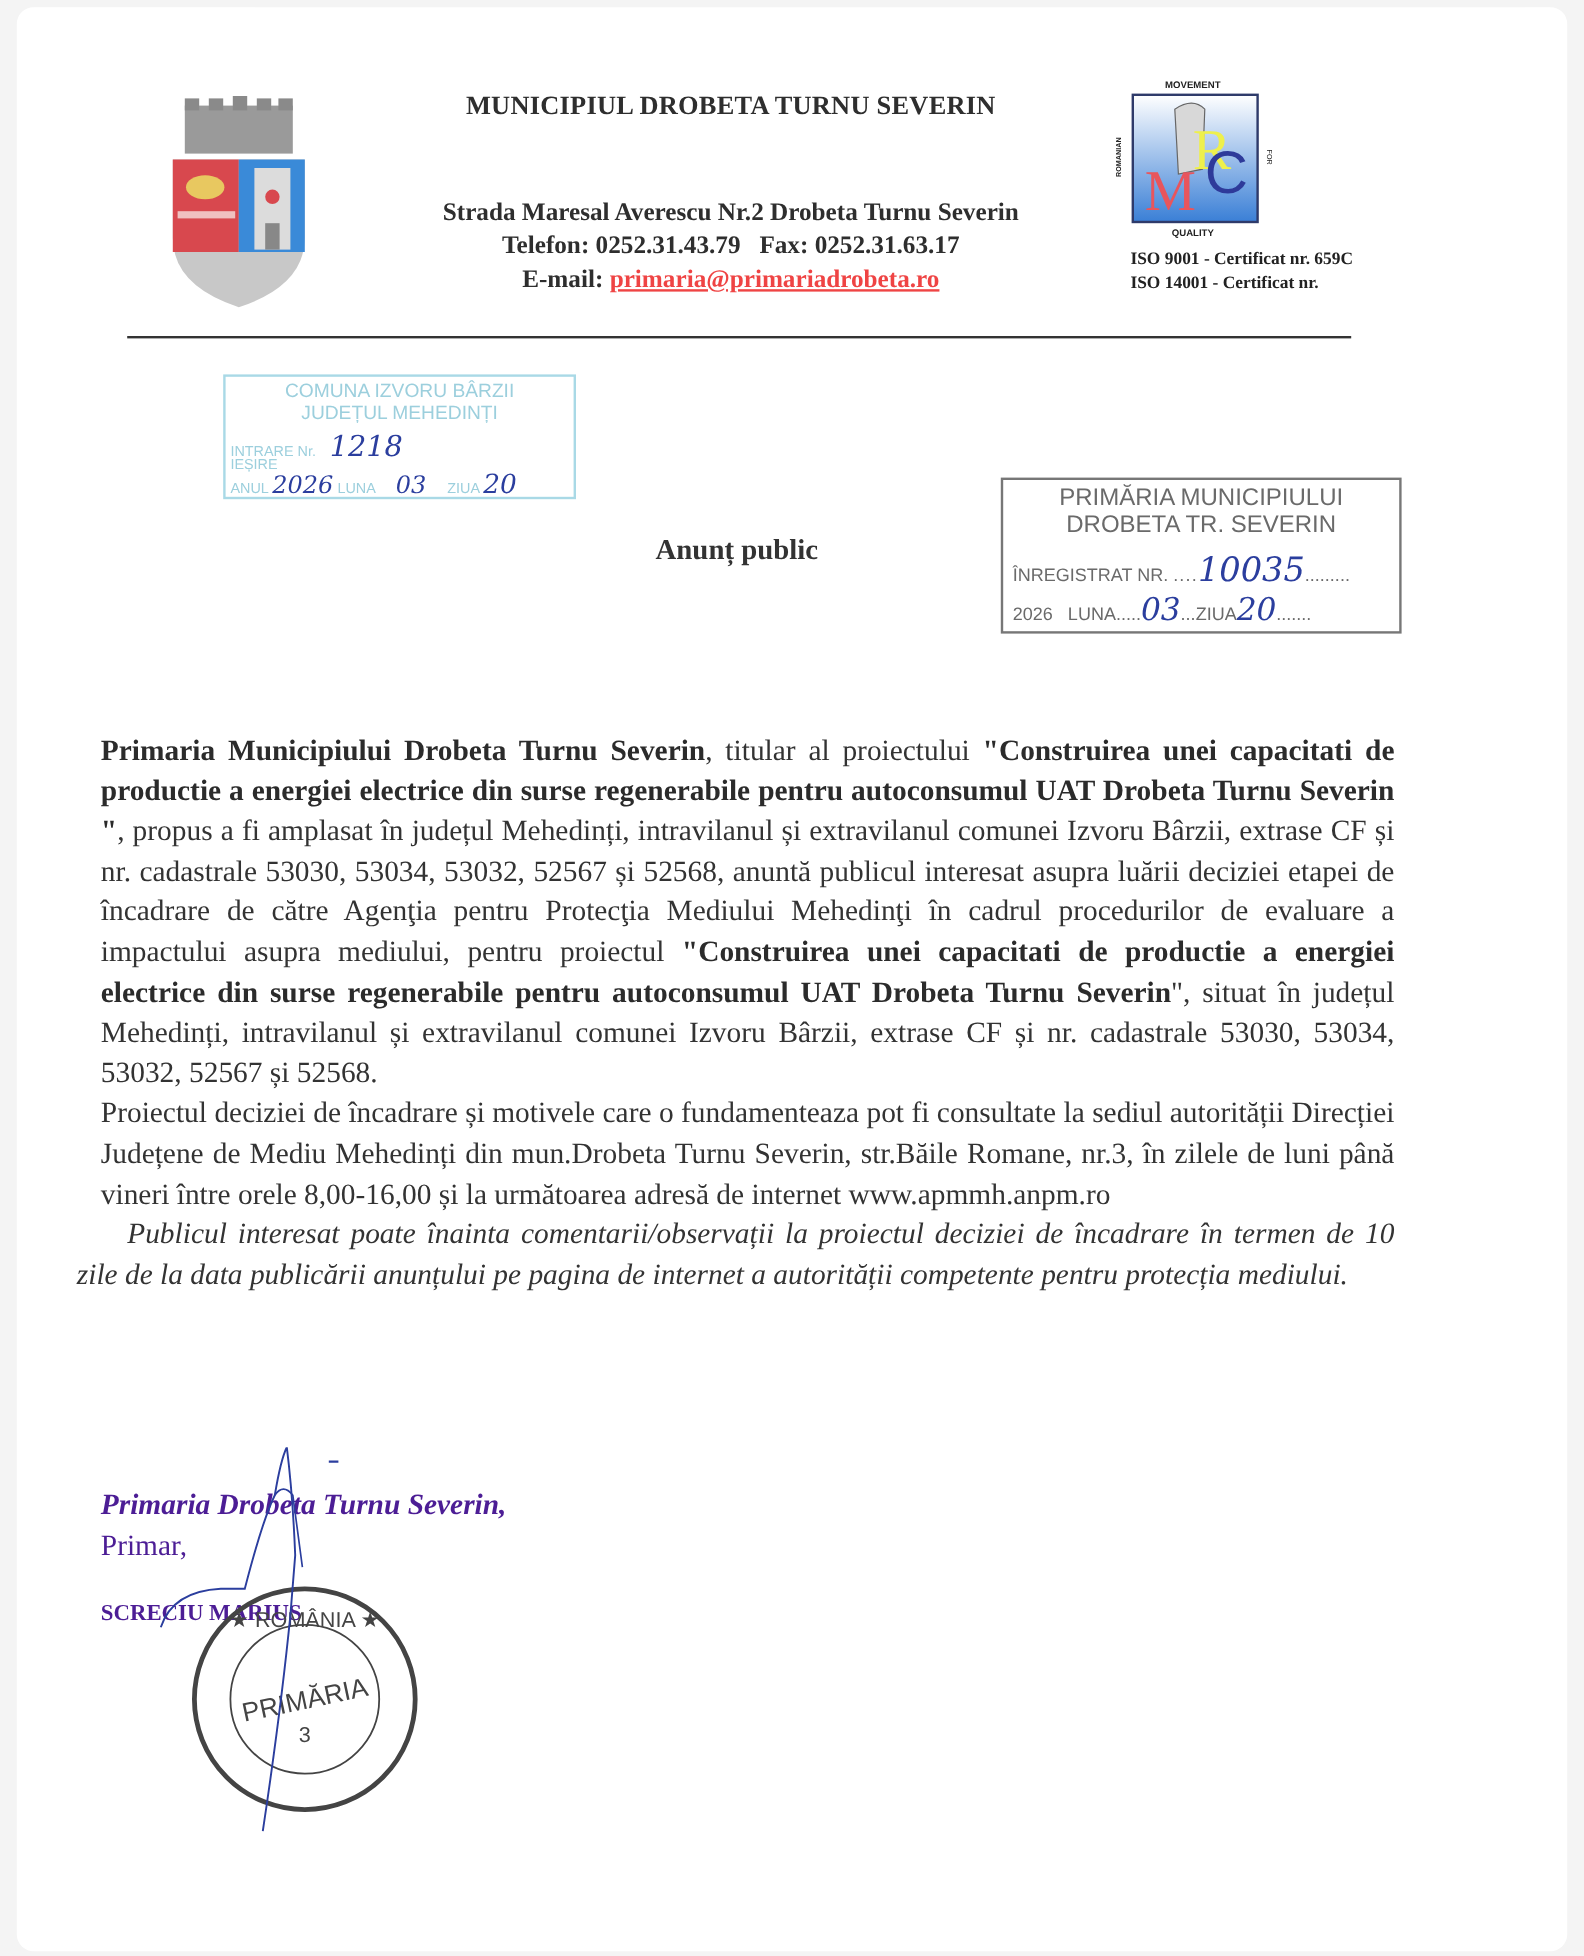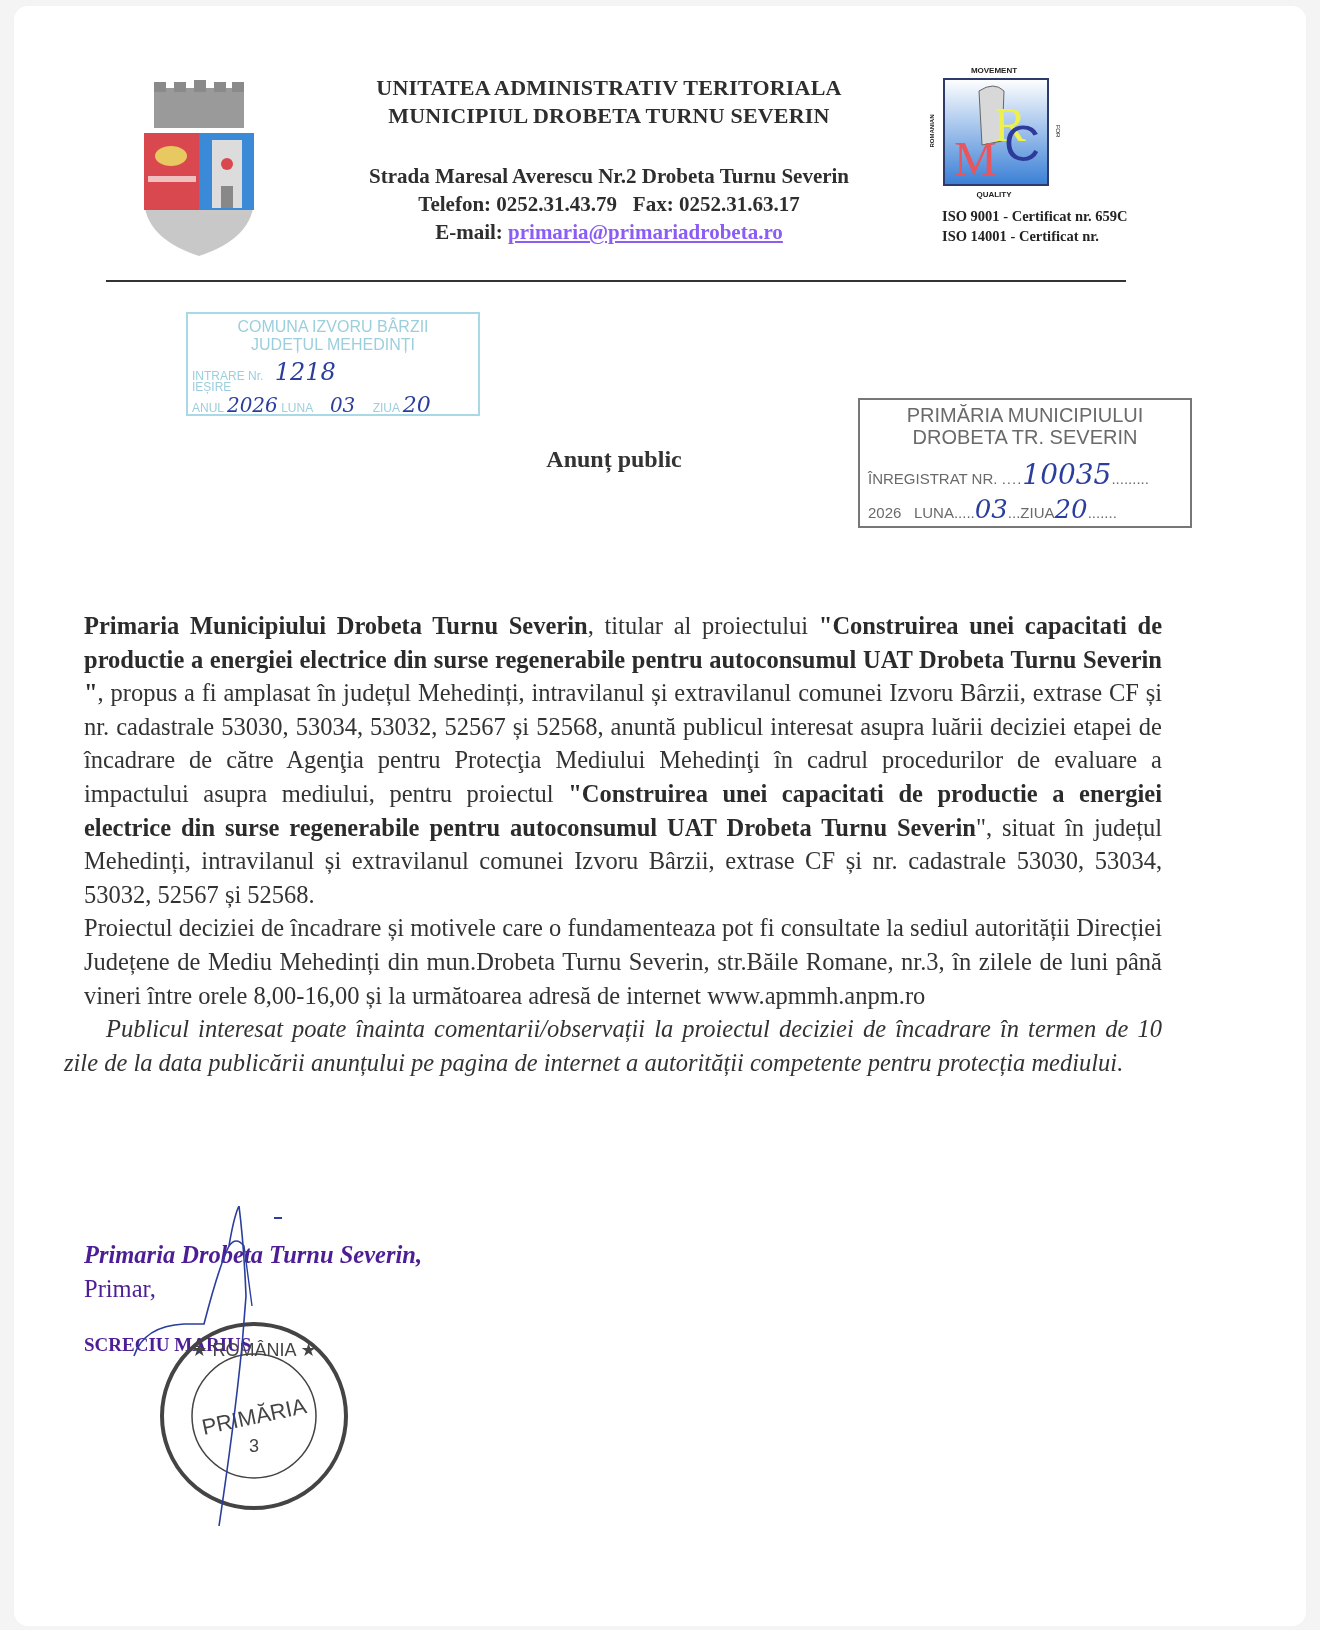"UNITATEA ADMINISTRATIV TERITORIALA" div { html: <div>UNITATEA ADMINISTRATIV TERITORIALA</div> -> none }
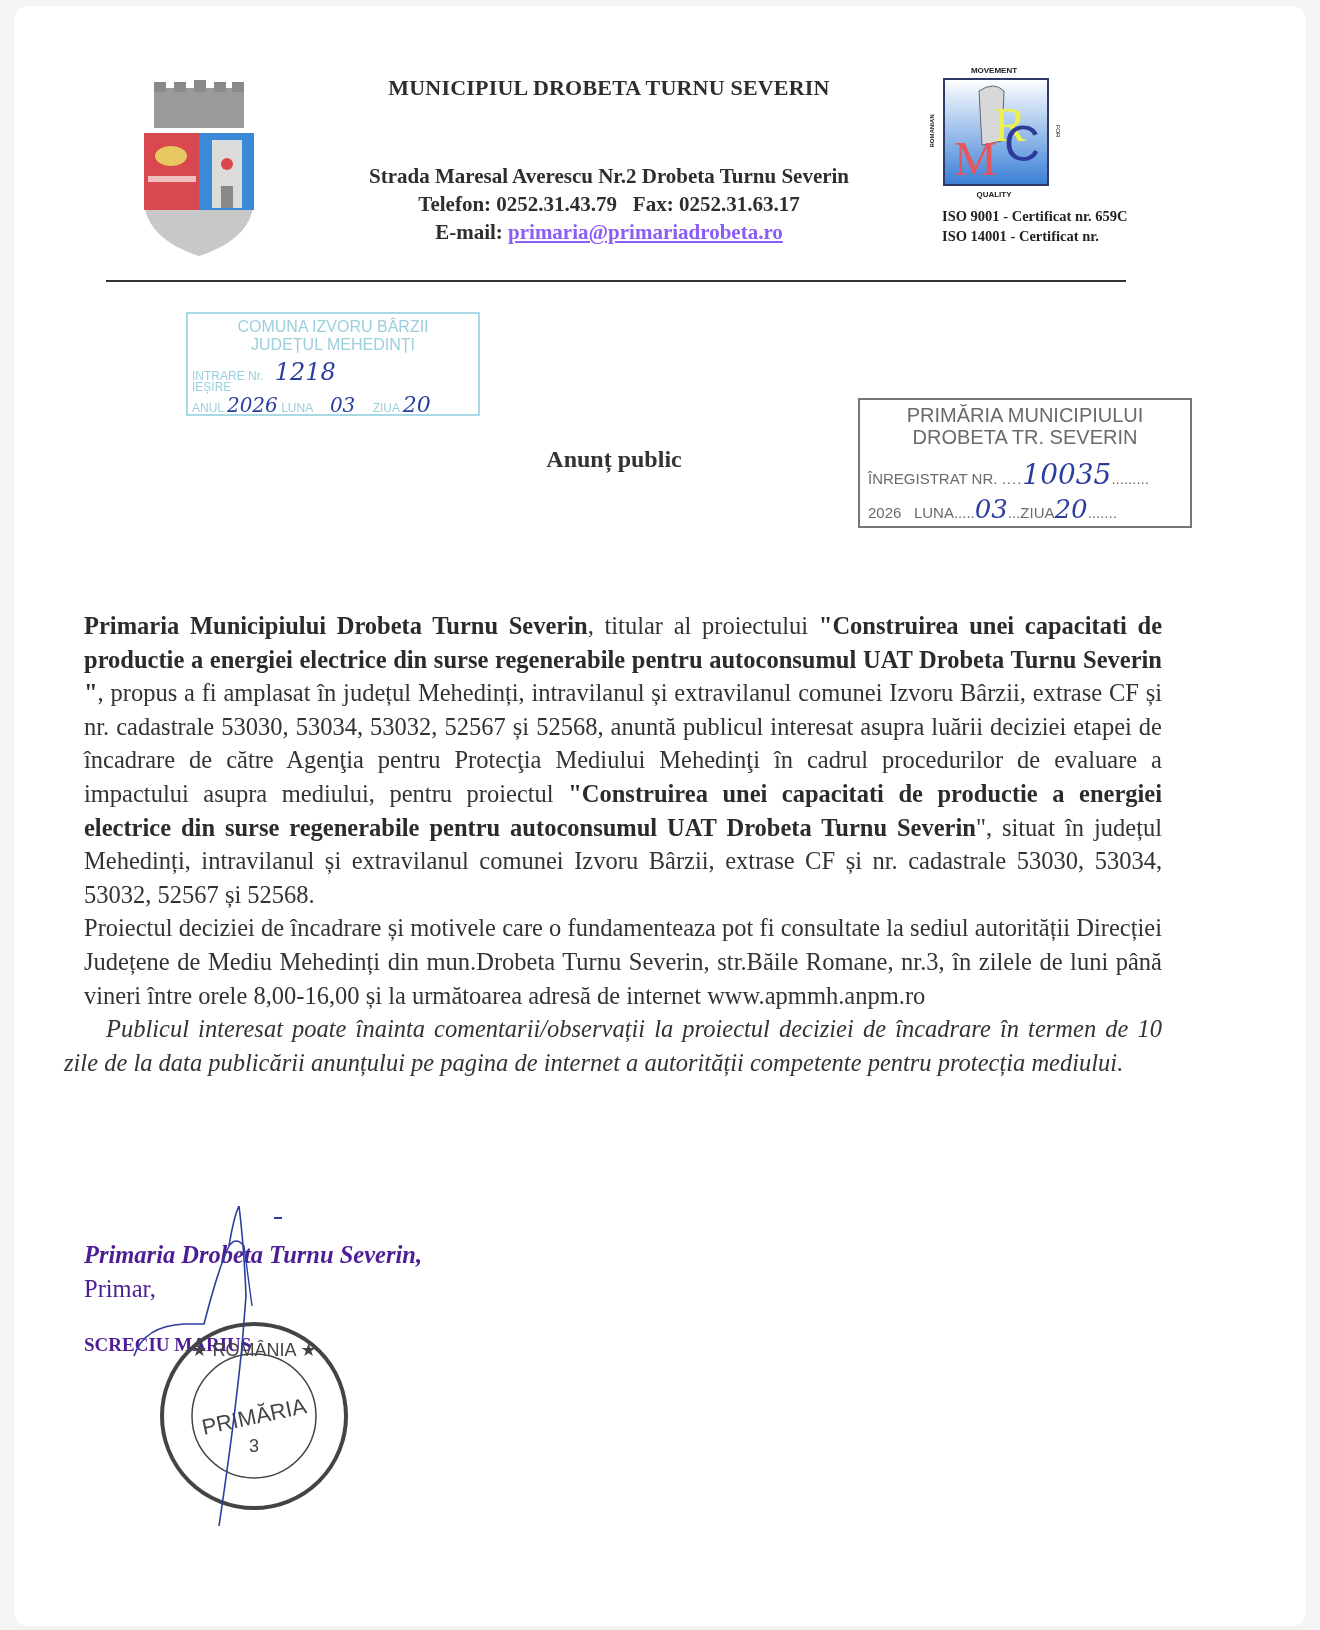"primaria@primariadrobeta.ro" .hdr-addr .email { color: #8b5cf6 -> #ef4444 }
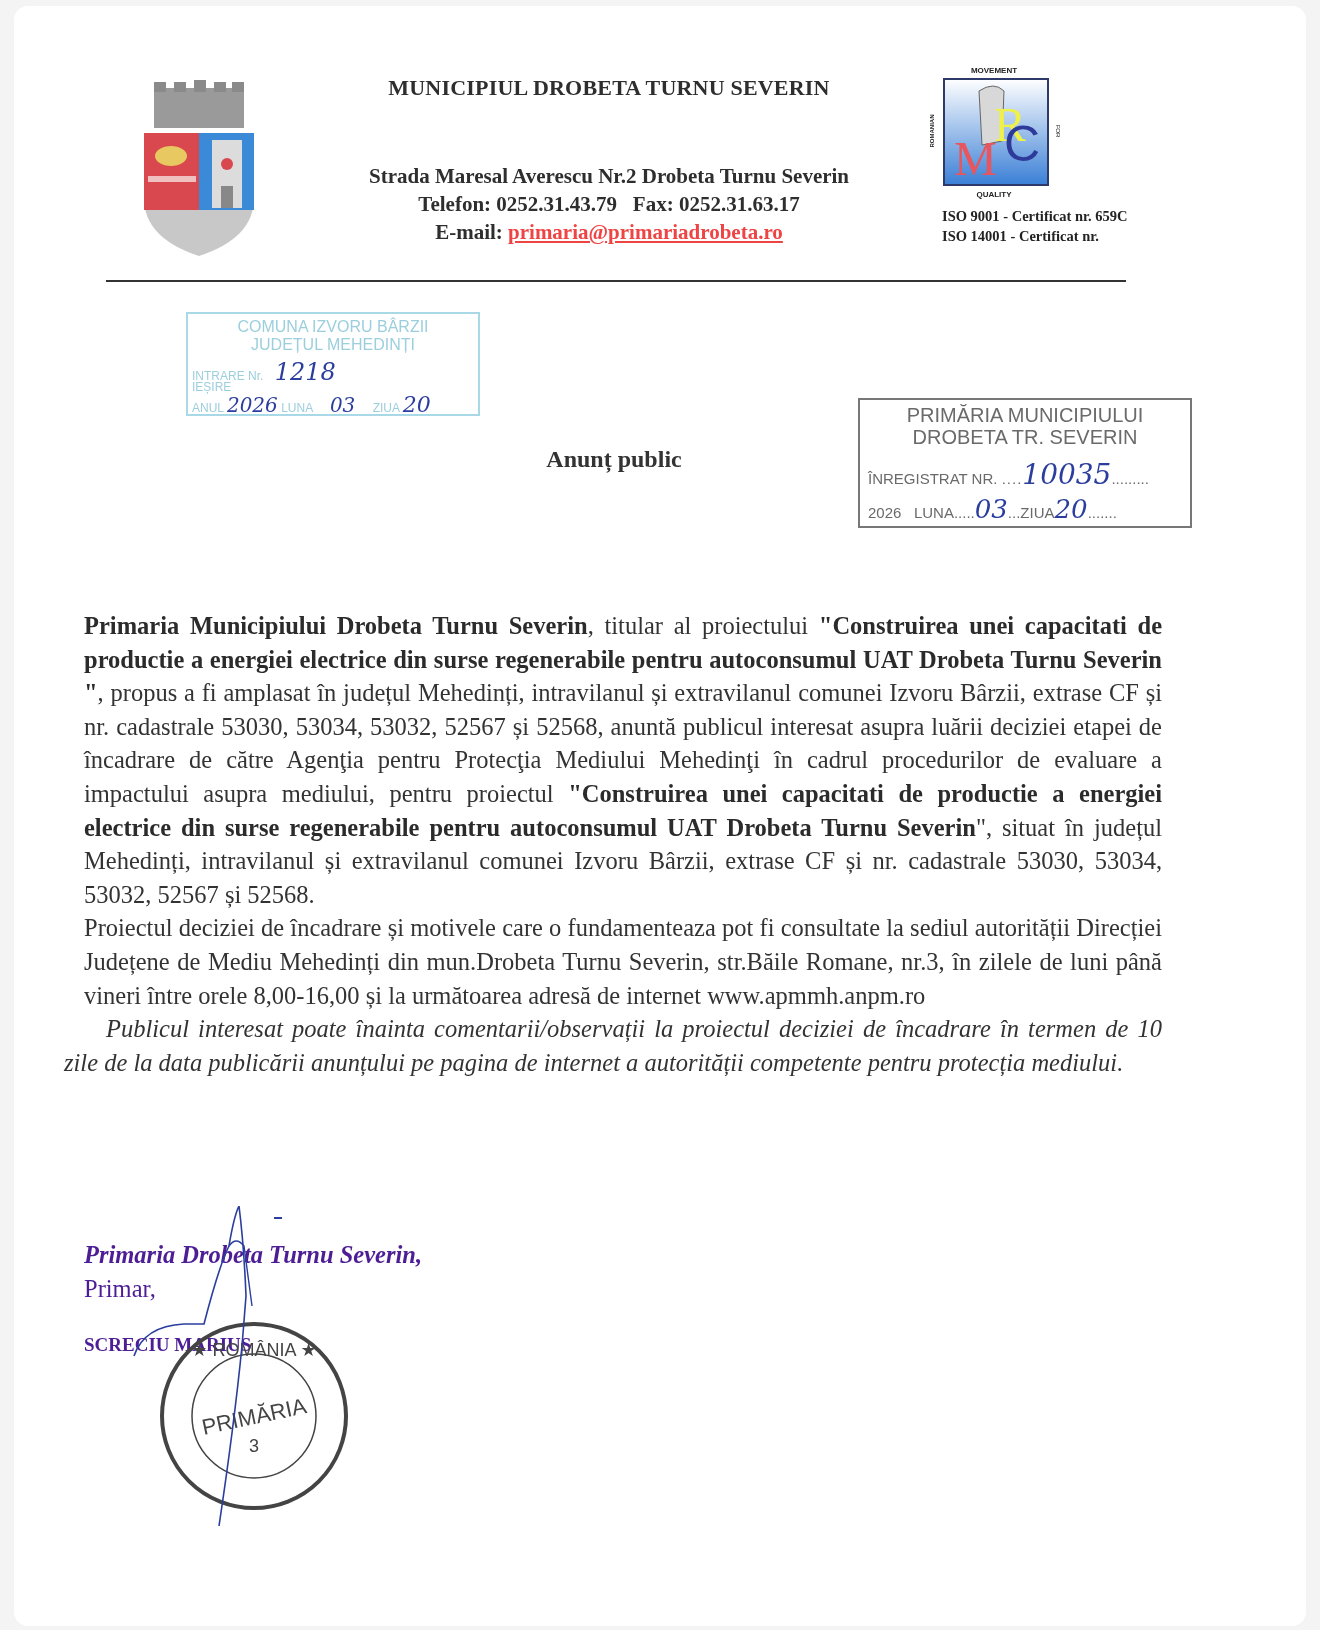"PRIMĂRIA MUNICIPIULUI" .stamp2 { left: 844px -> 820px }
